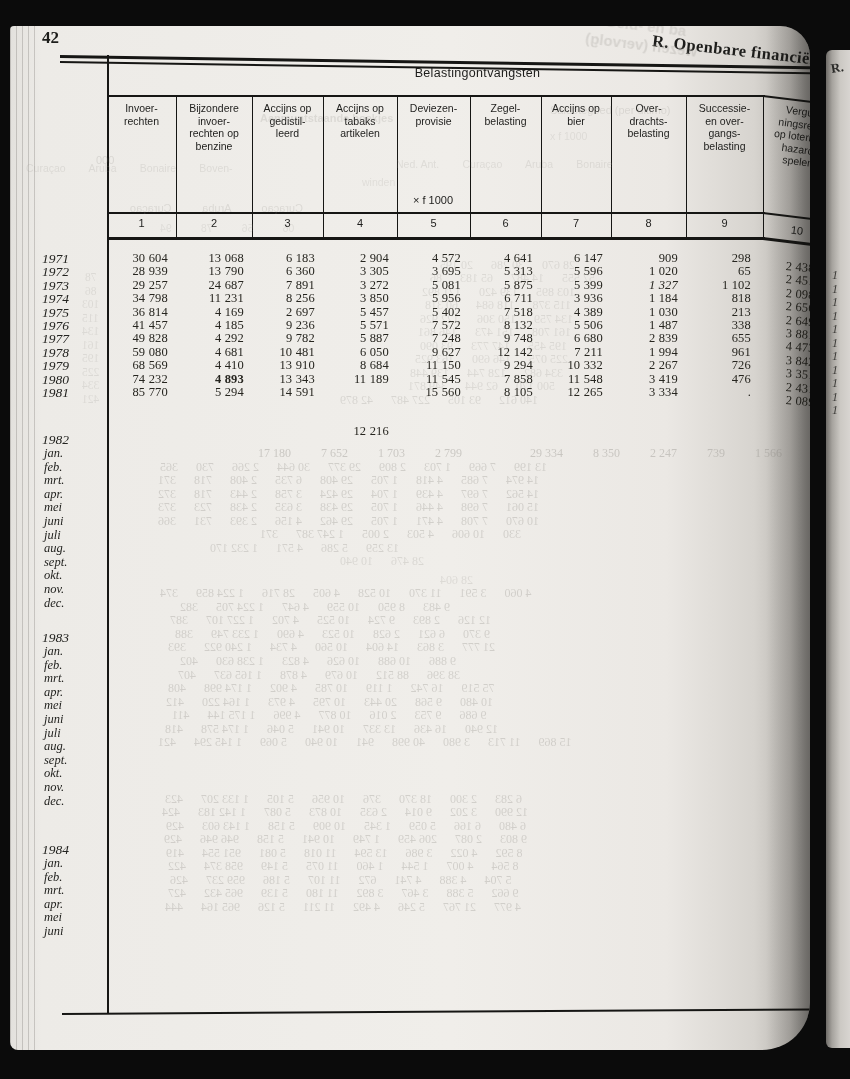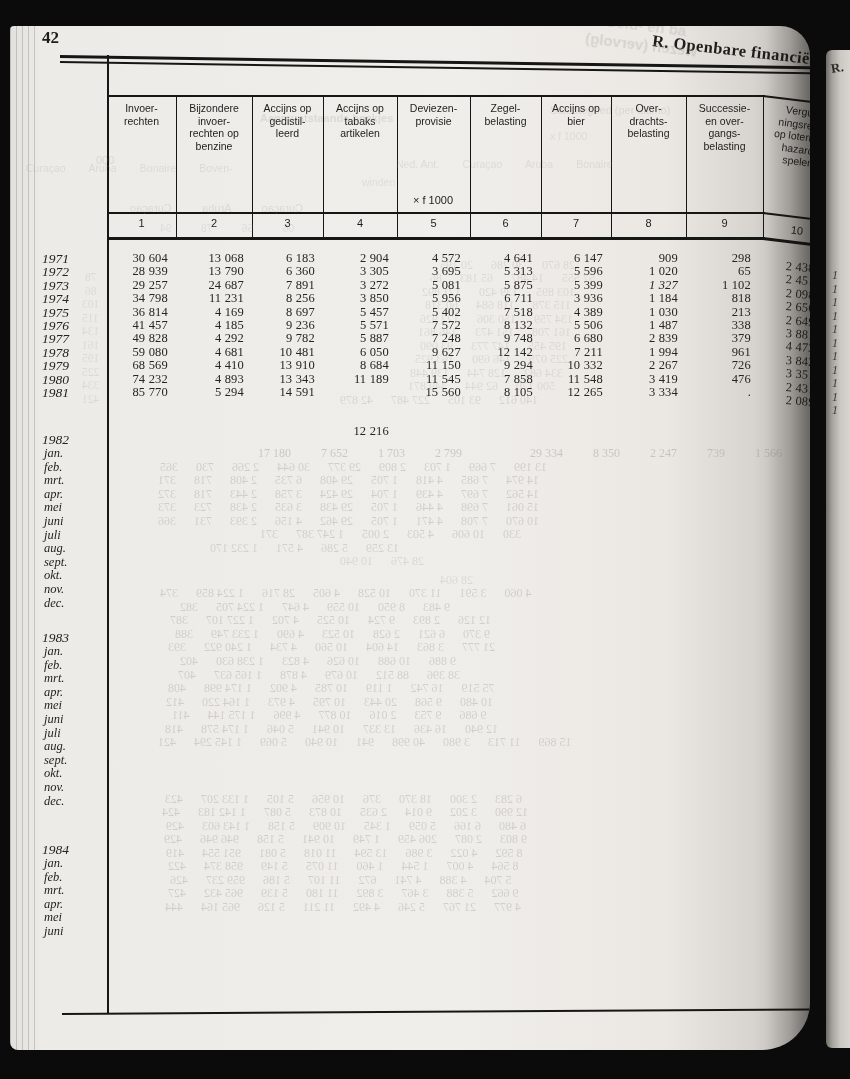"Belastingontvangsten" div.tbltitle { html: none -> <div>Belastingontvangsten</div> }
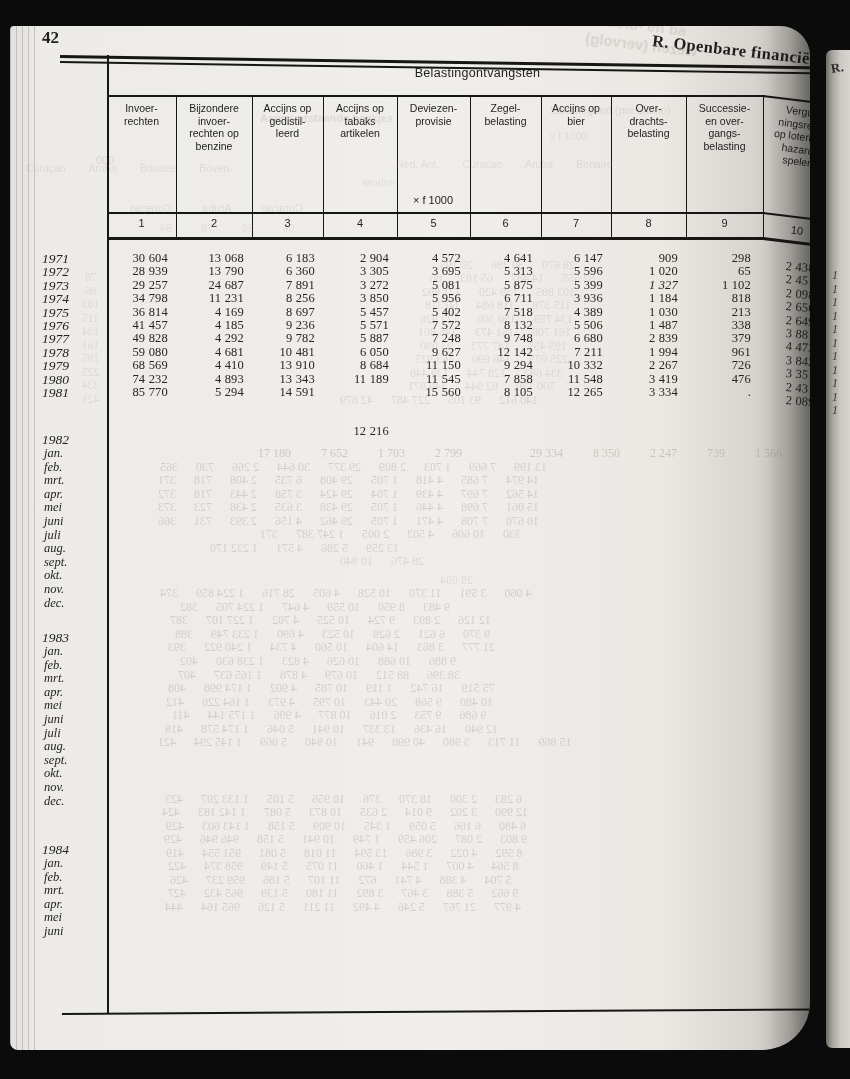"8 697" div.cell { text: 8 697 -> 2 697 }
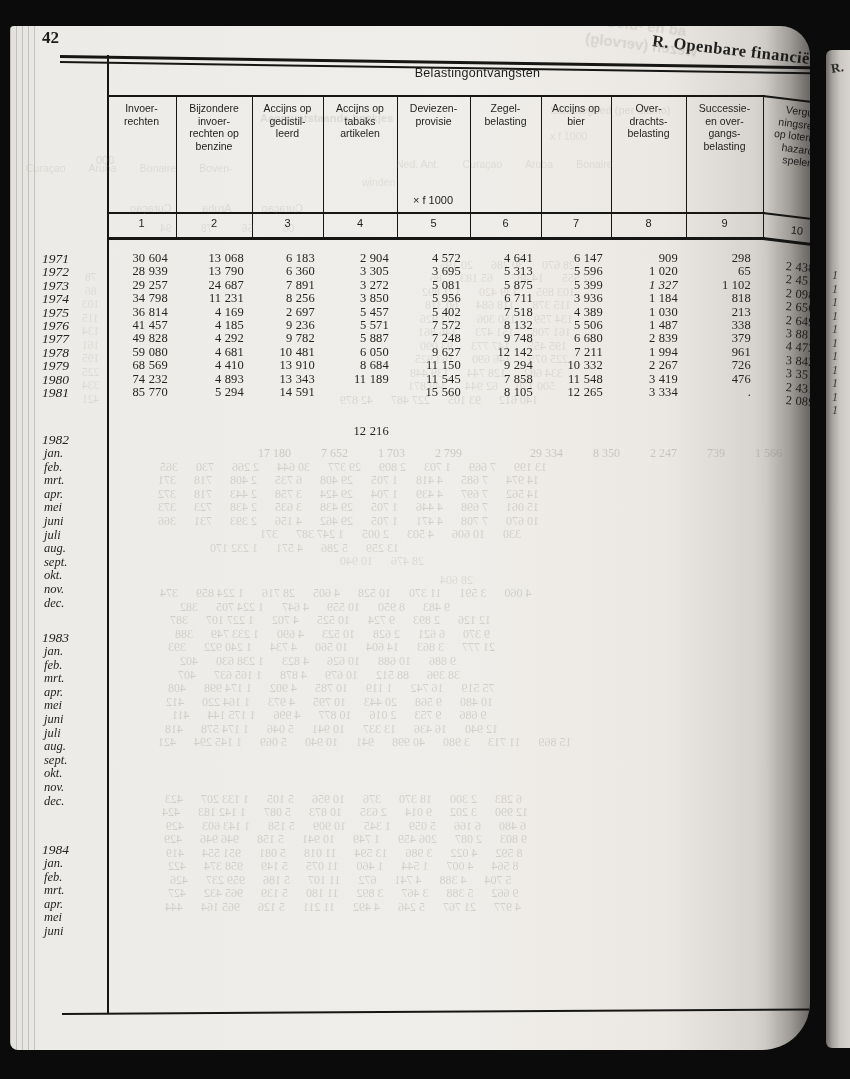"379" div.cell { text: 379 -> 655 }
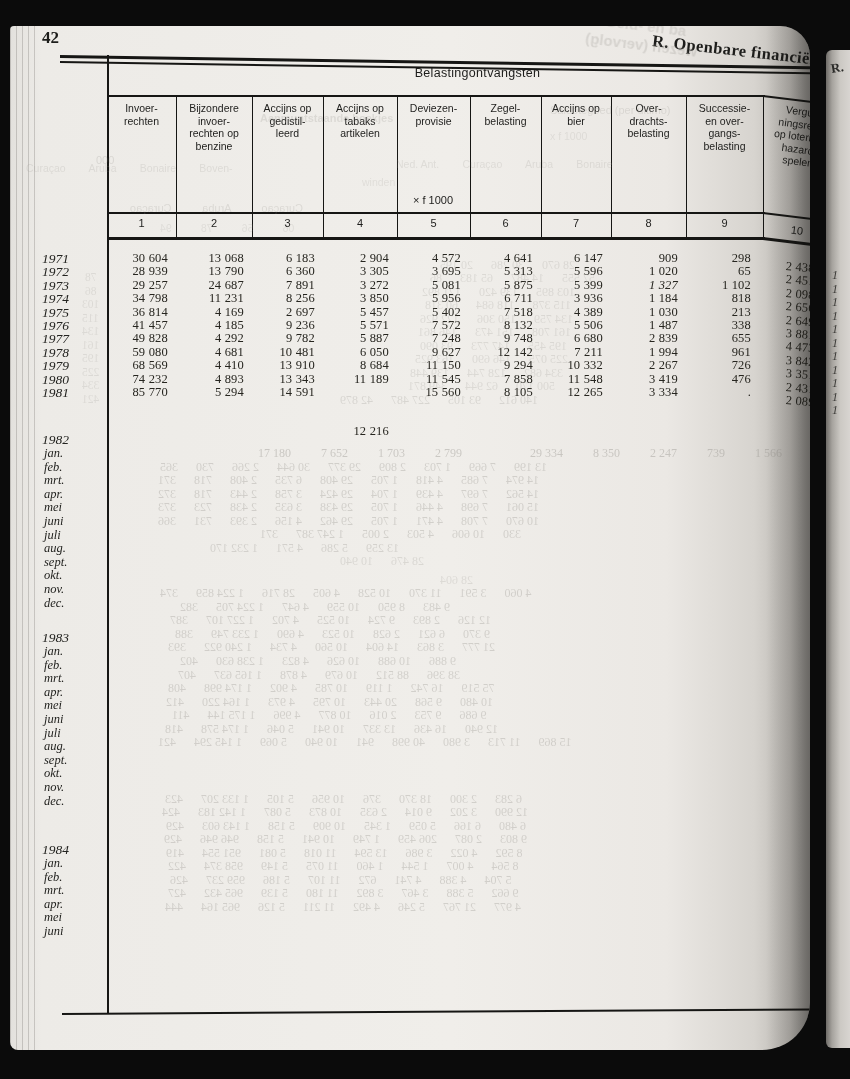"4 893" div.cell { font-weight: none -> bold }
